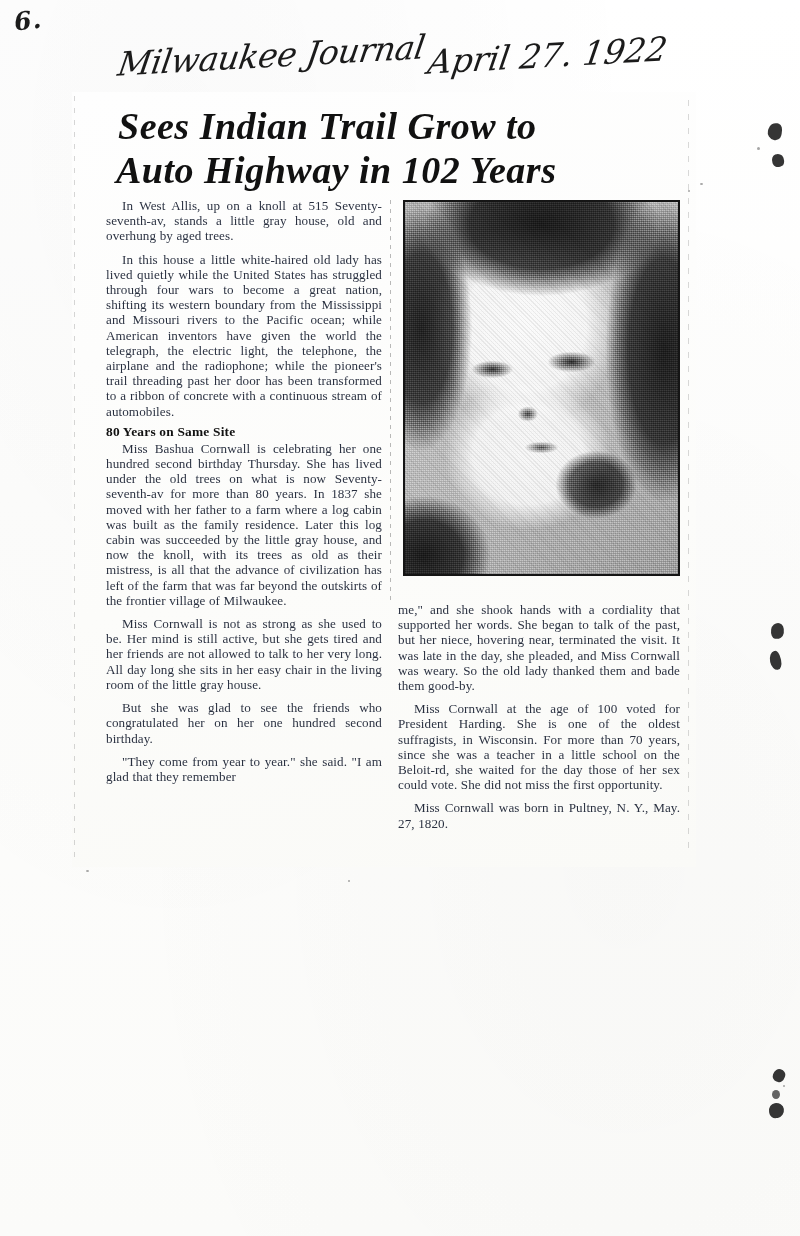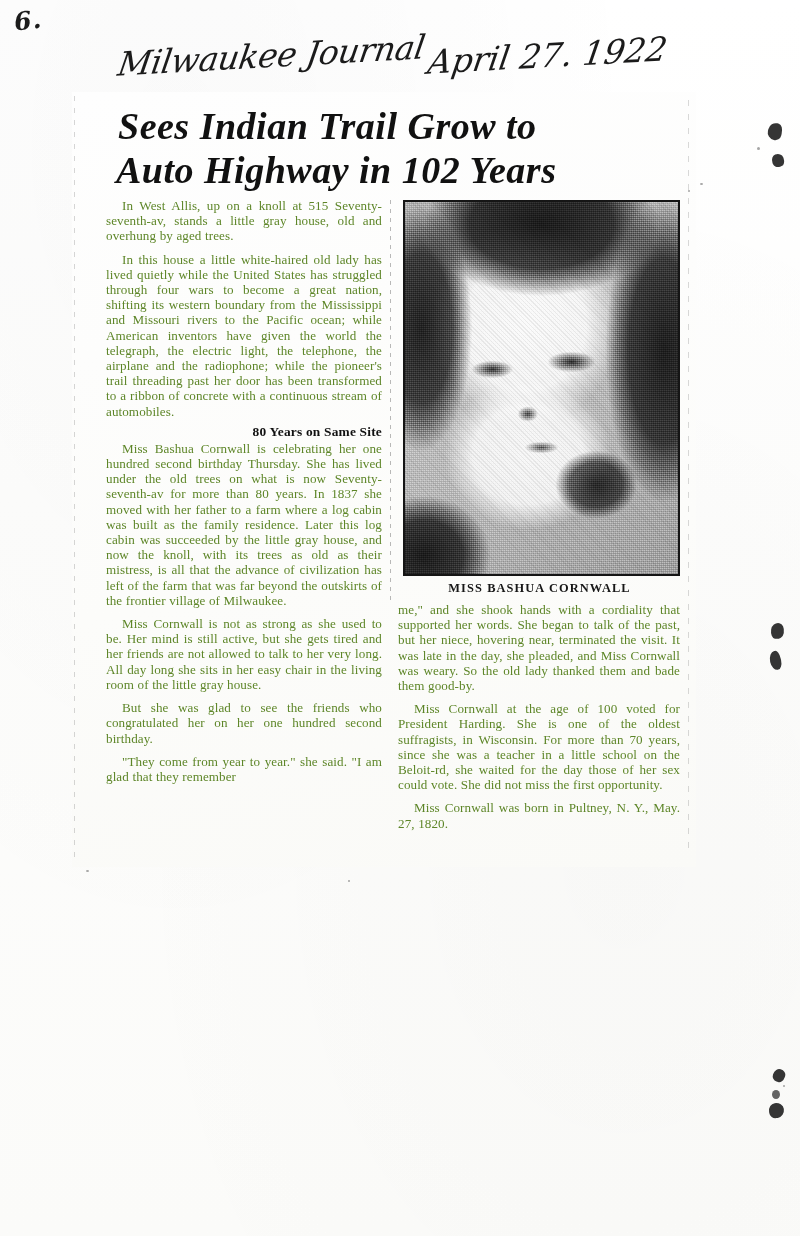"In West Allis, up on" p.body { color: #4d7c0f -> #0f172a }
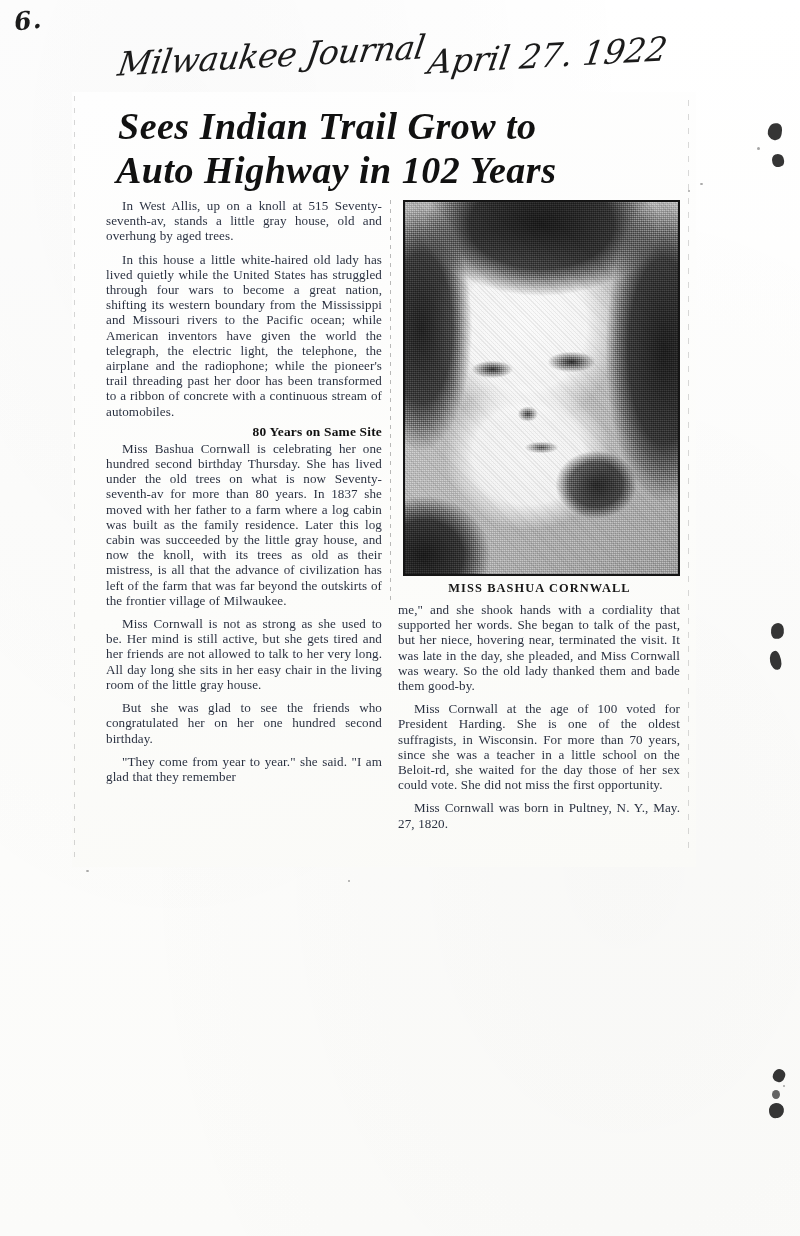"80 Years on Same Site" h3.subhead { text-align: right -> left }
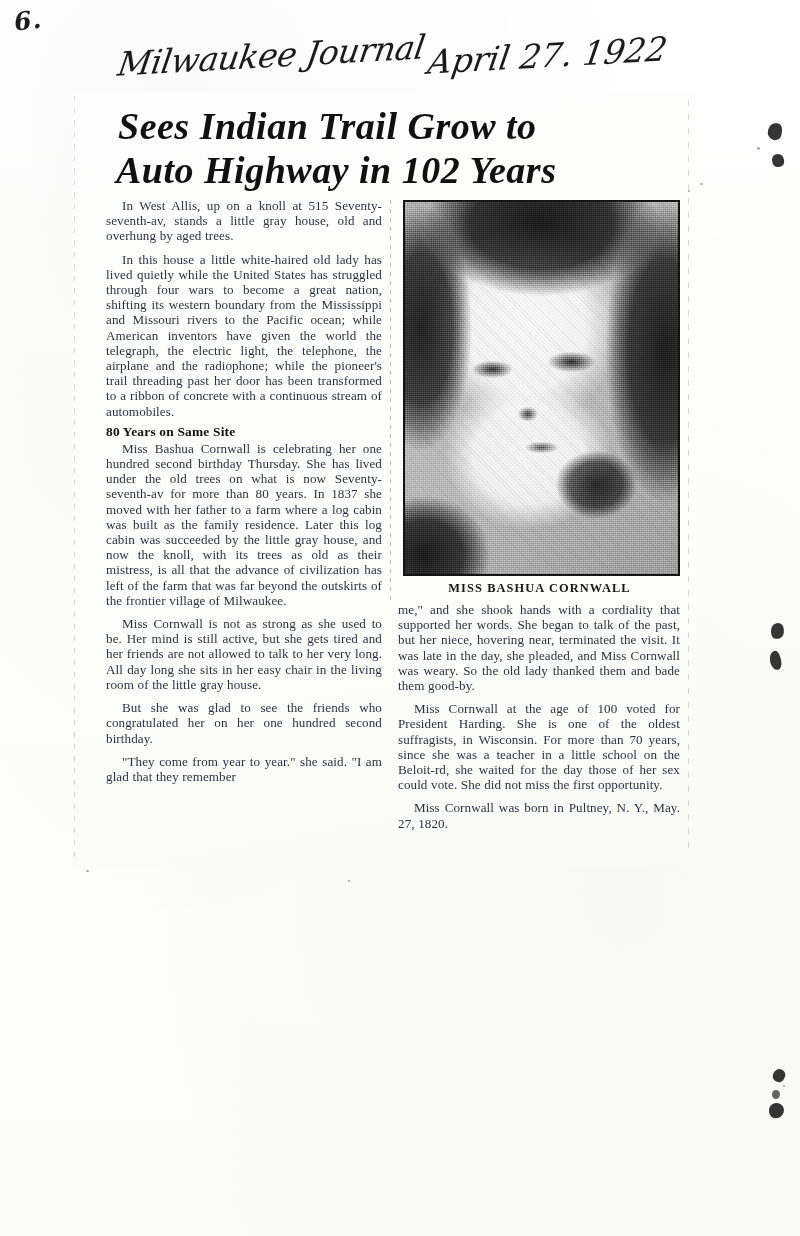"MISS BASHUA CORNWALL" div.photo-caption { html: <div>MISS BASHUA CORNWALL</div> -> none }
